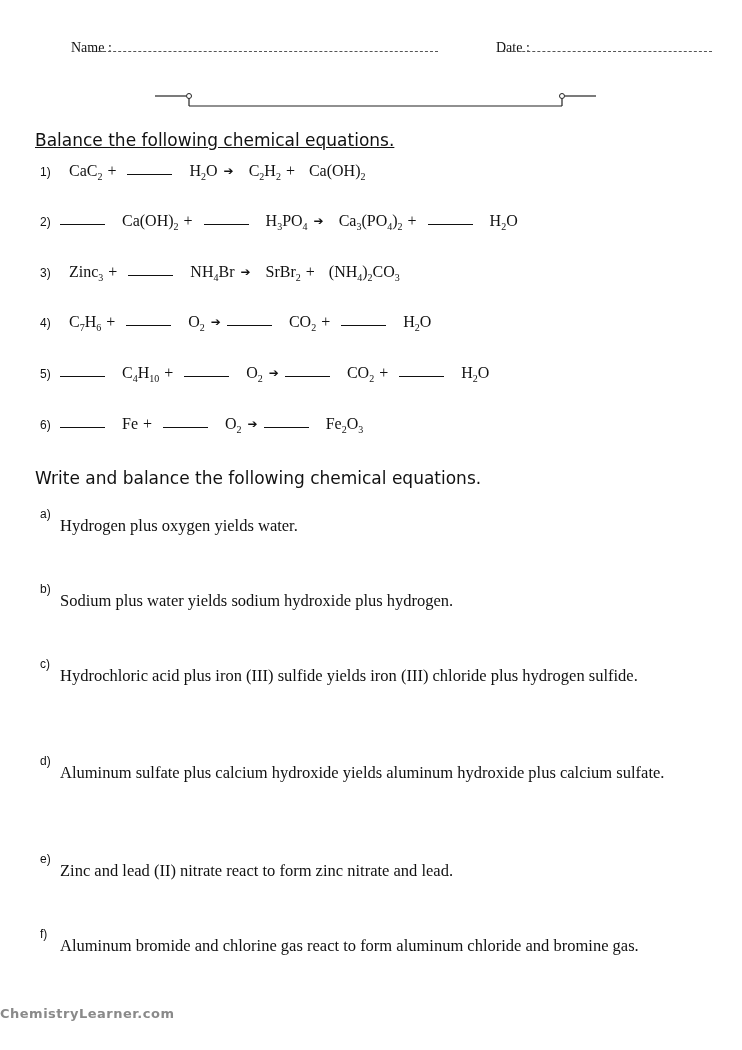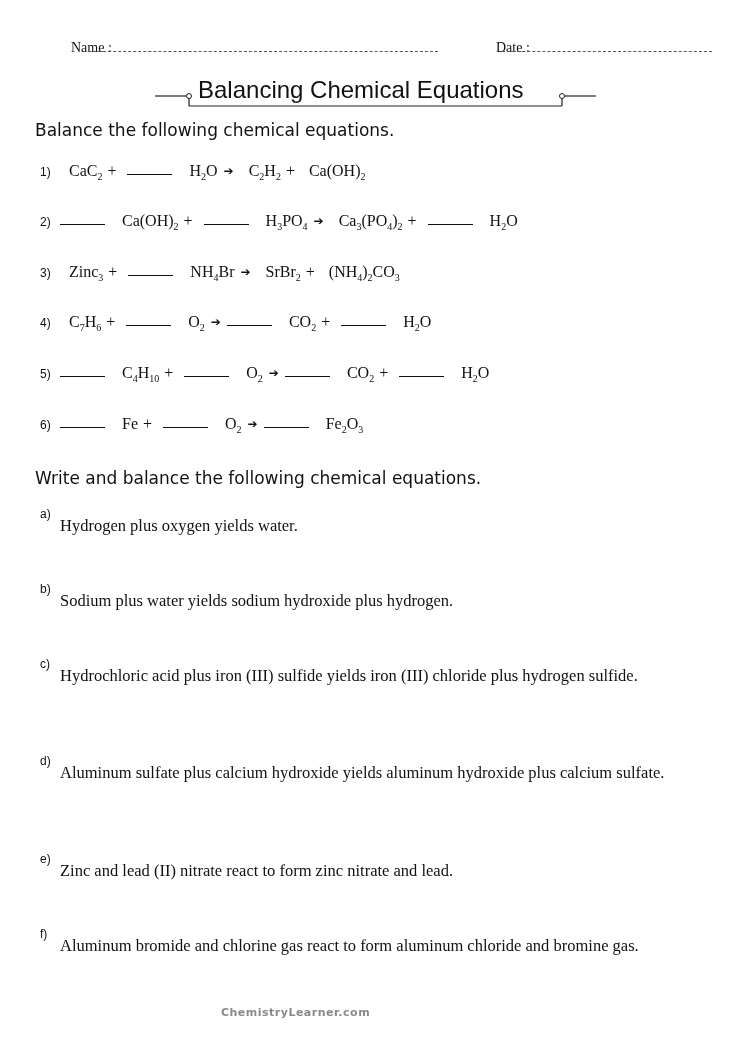"Balancing Chemical Equations" span.title-text { html: <span>Balancing Chemical Equations</span> -> none }
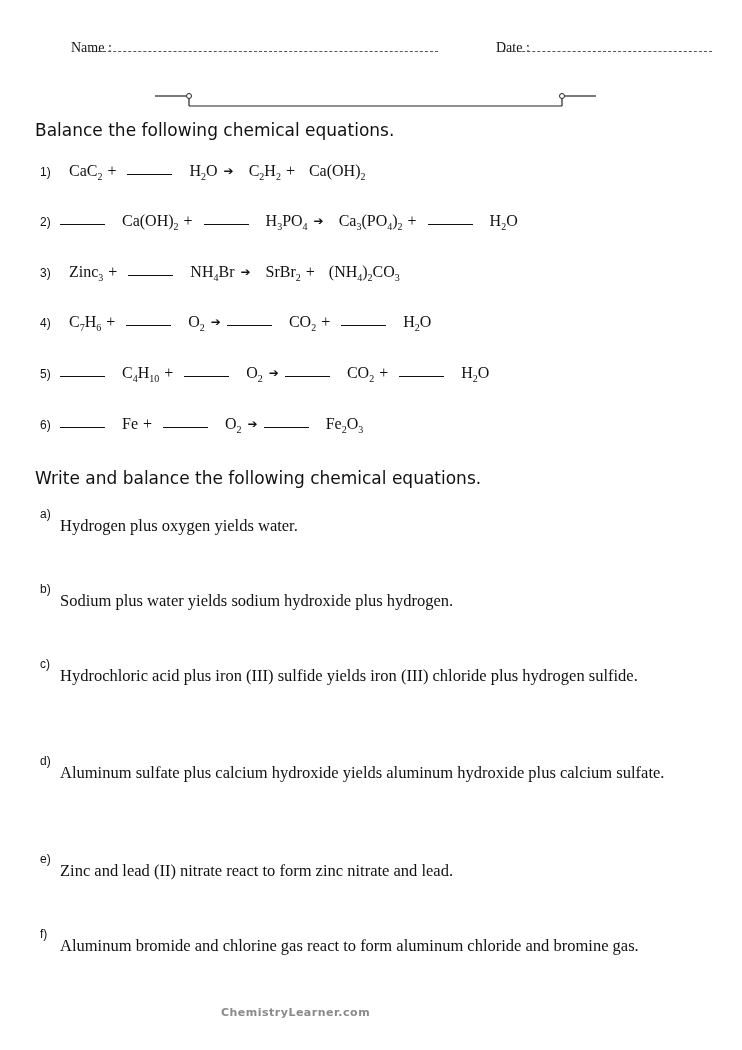"Balance the following chemical" div.section-heading { text-decoration: none -> underline; top: 120px -> 130px }
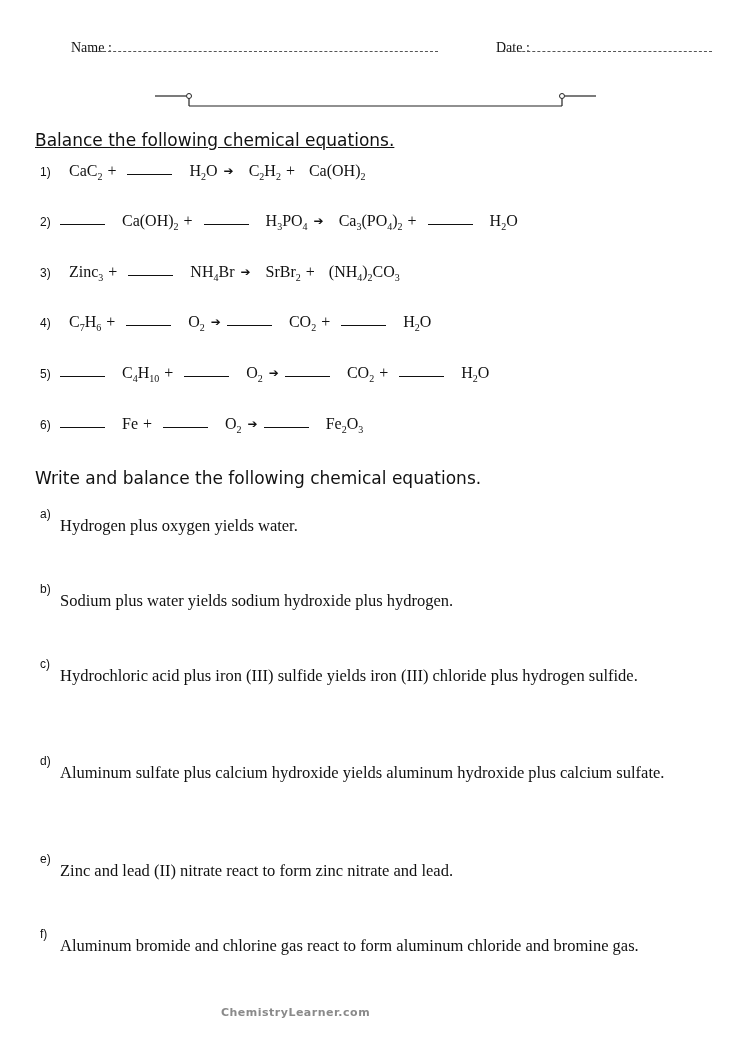"ChemistryLearner.com" .footer { font-size: 11px -> 13px; text-align: center -> none }
